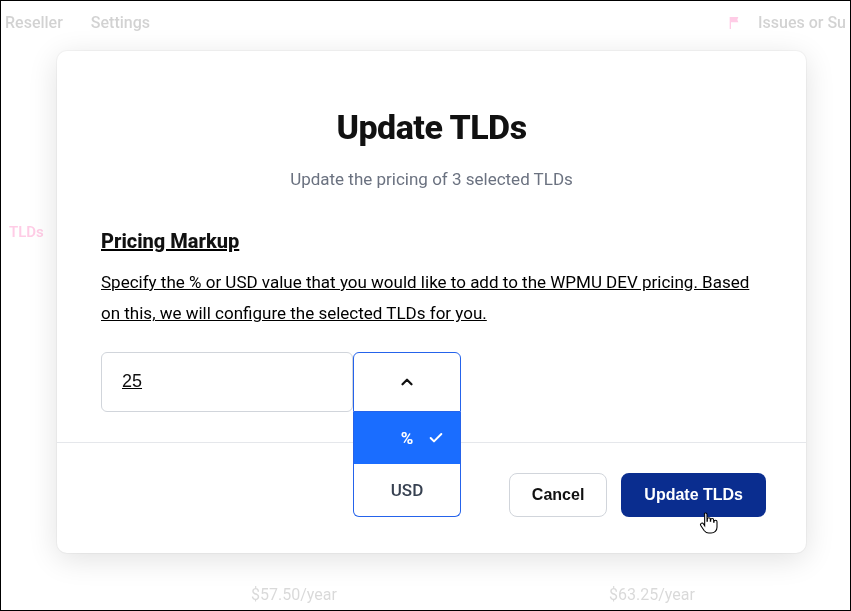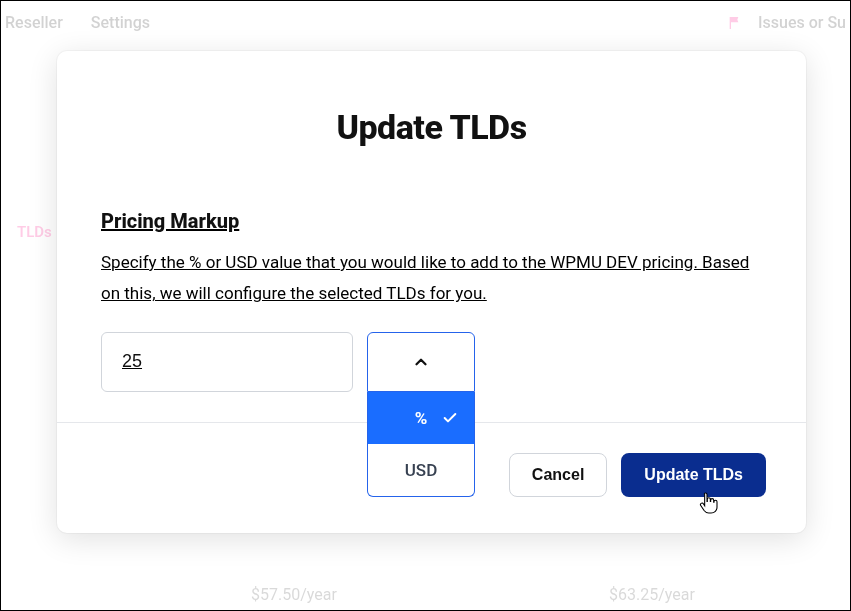"Update the pricing of 3" div.modal-subtitle { html: none -> <div>Update the pricing of 3 selected TLDs</div> }
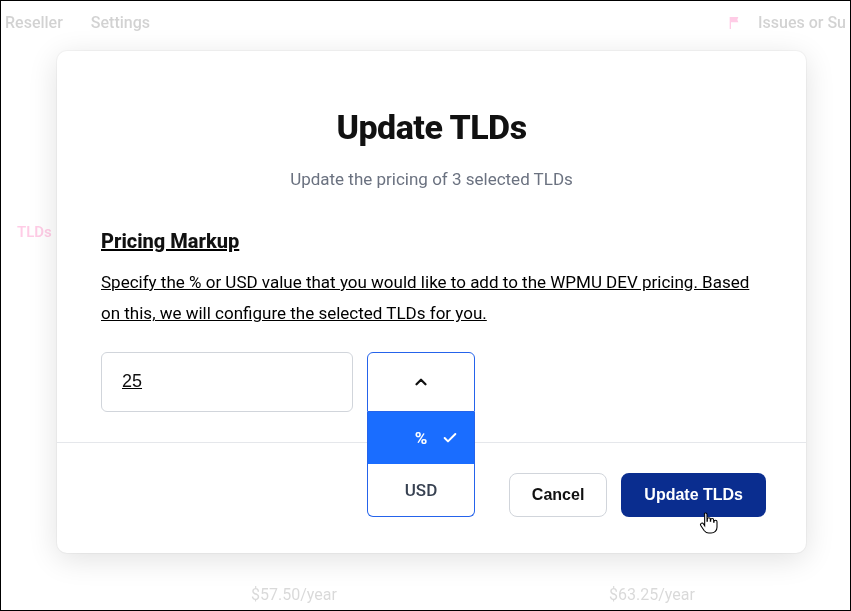"TLDs" .bg-left-link { left: 16px -> 8px }
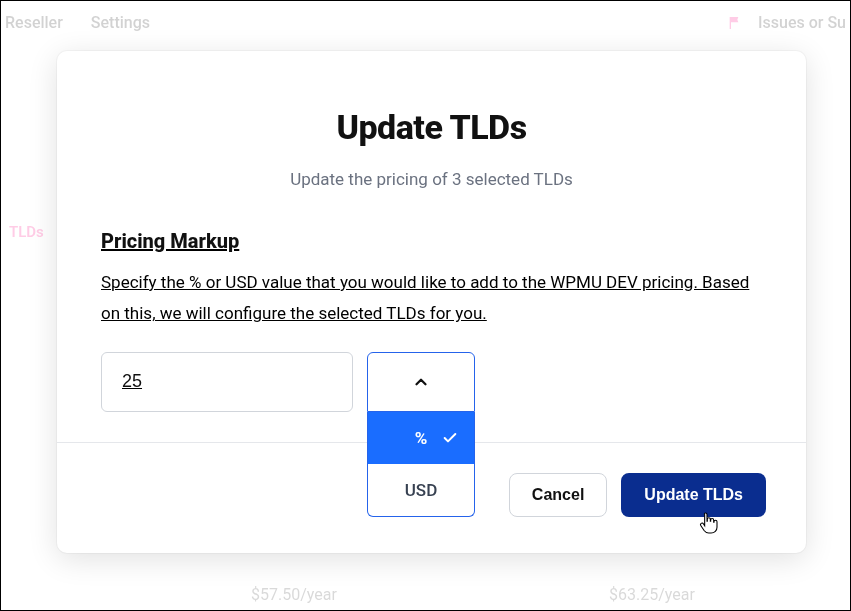"25" .field-row { gap: 14px -> 0 }
